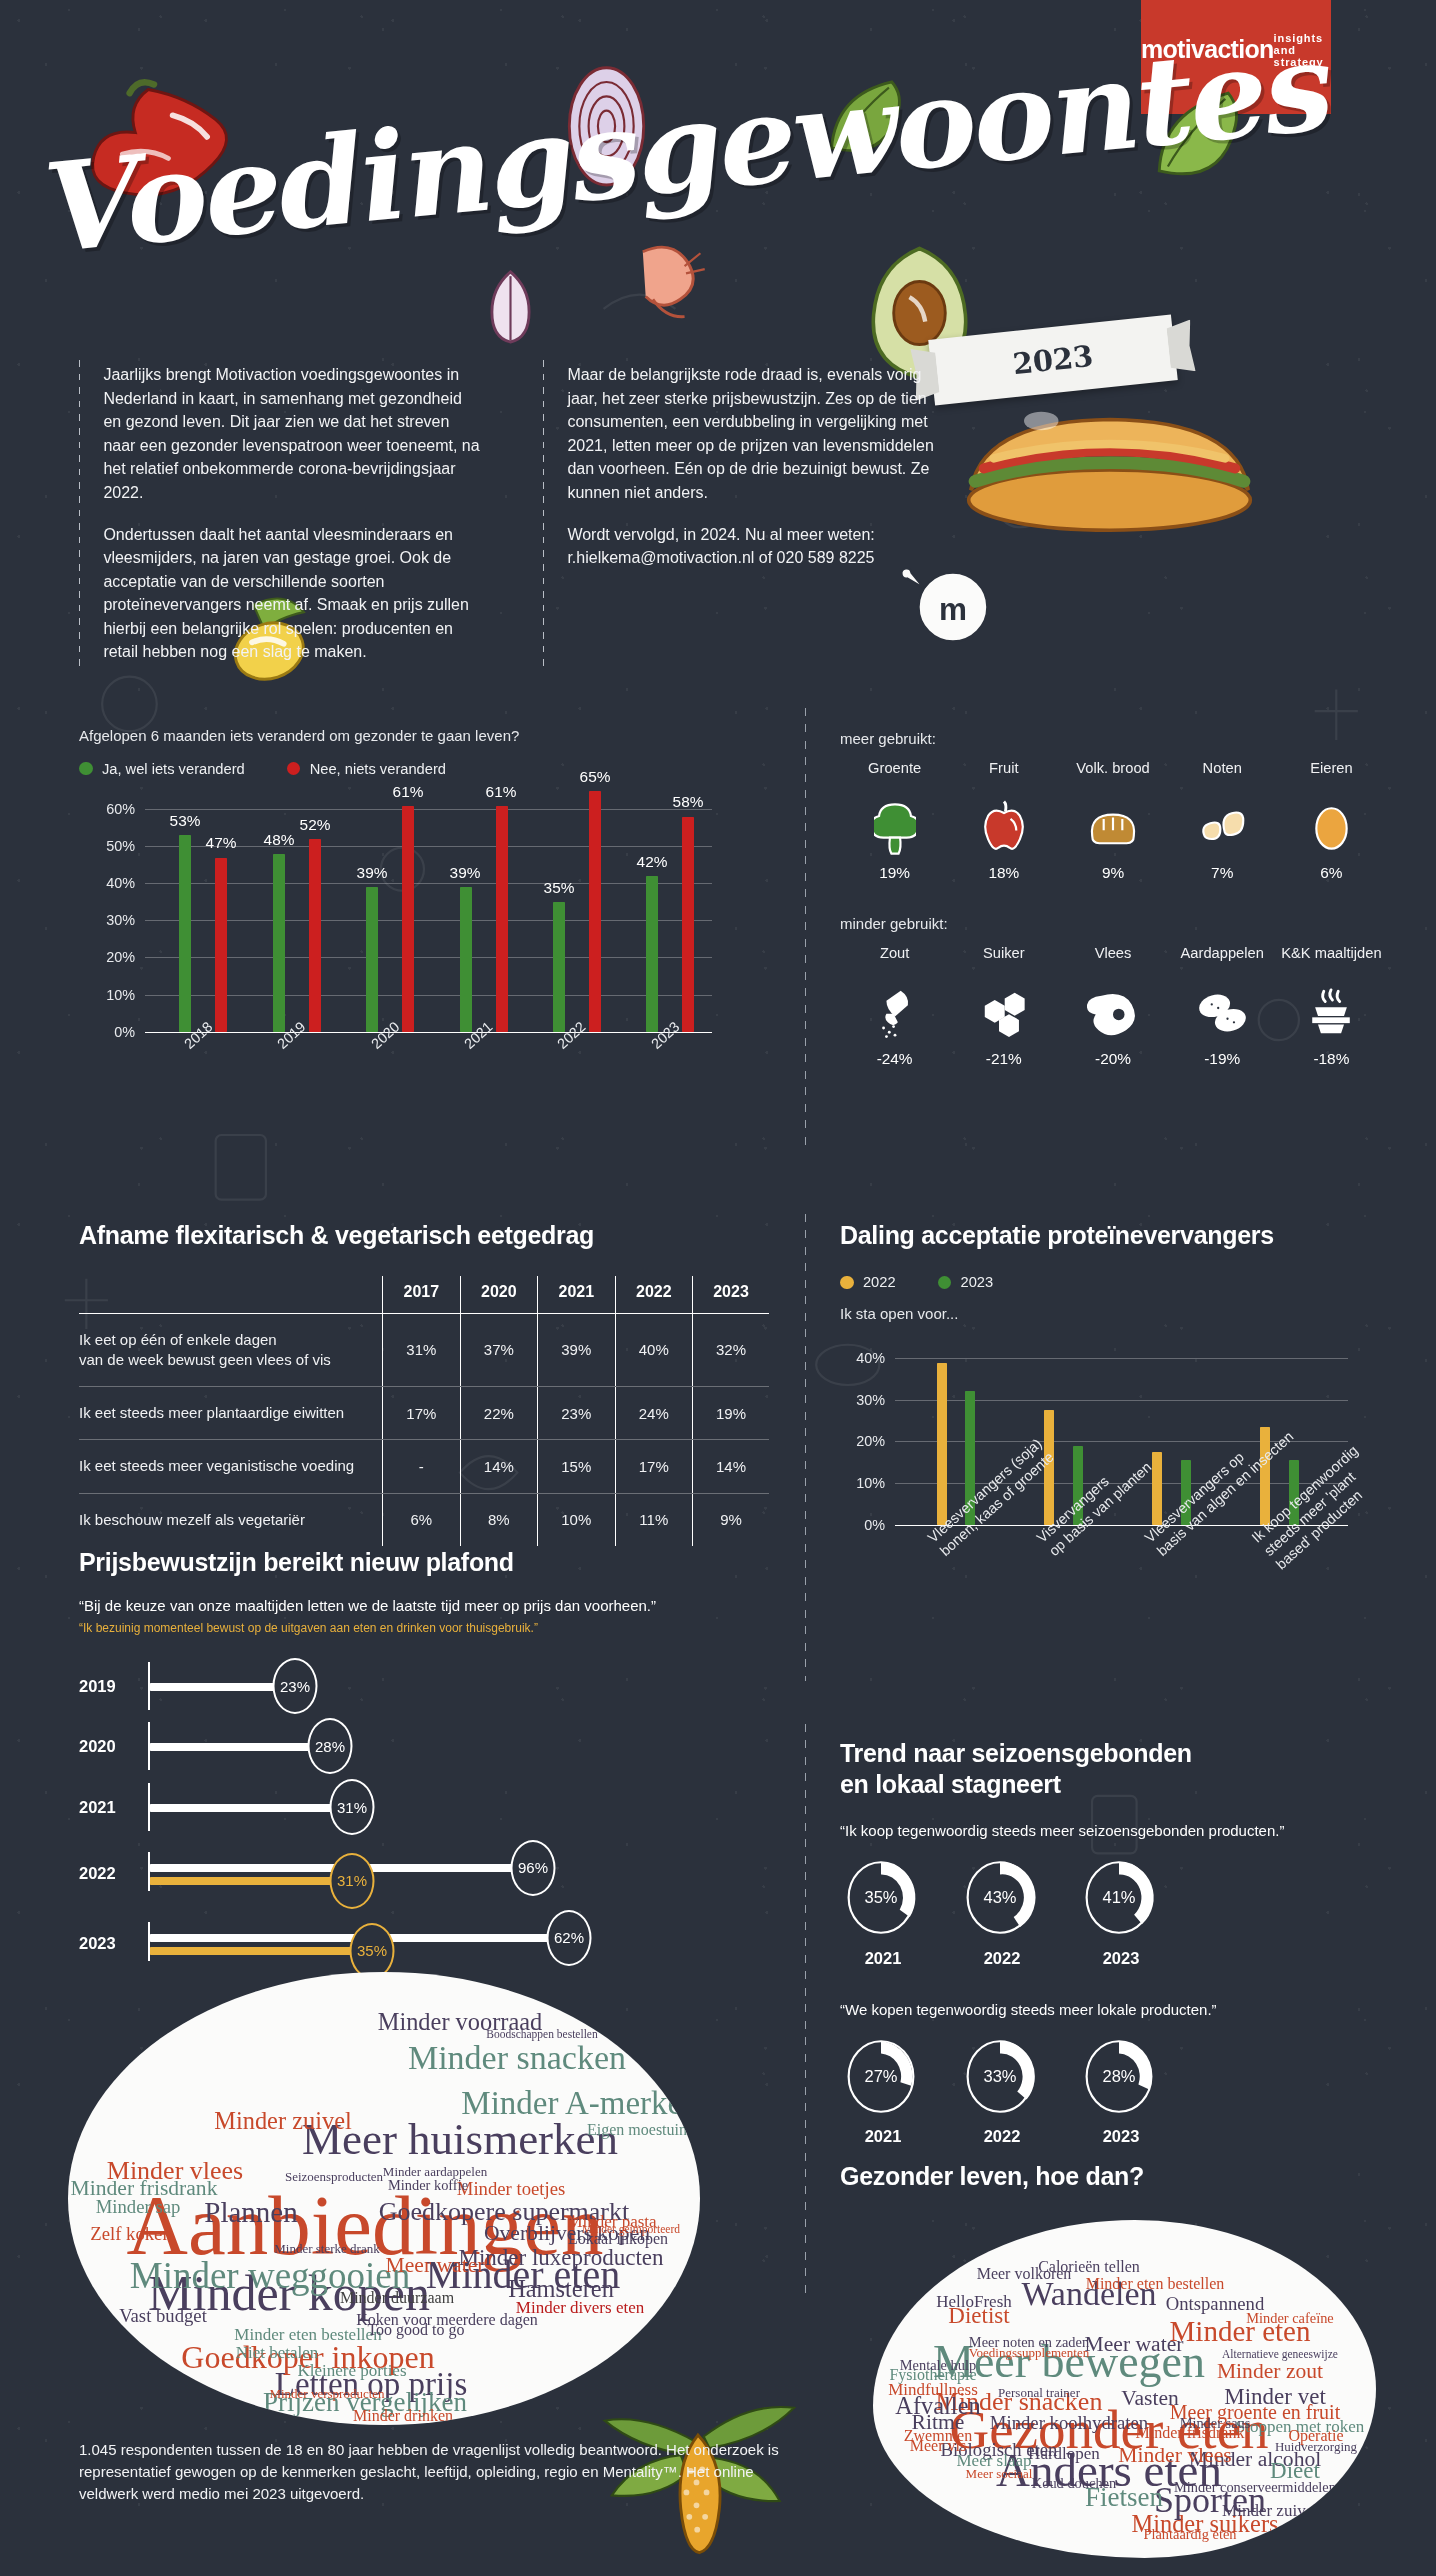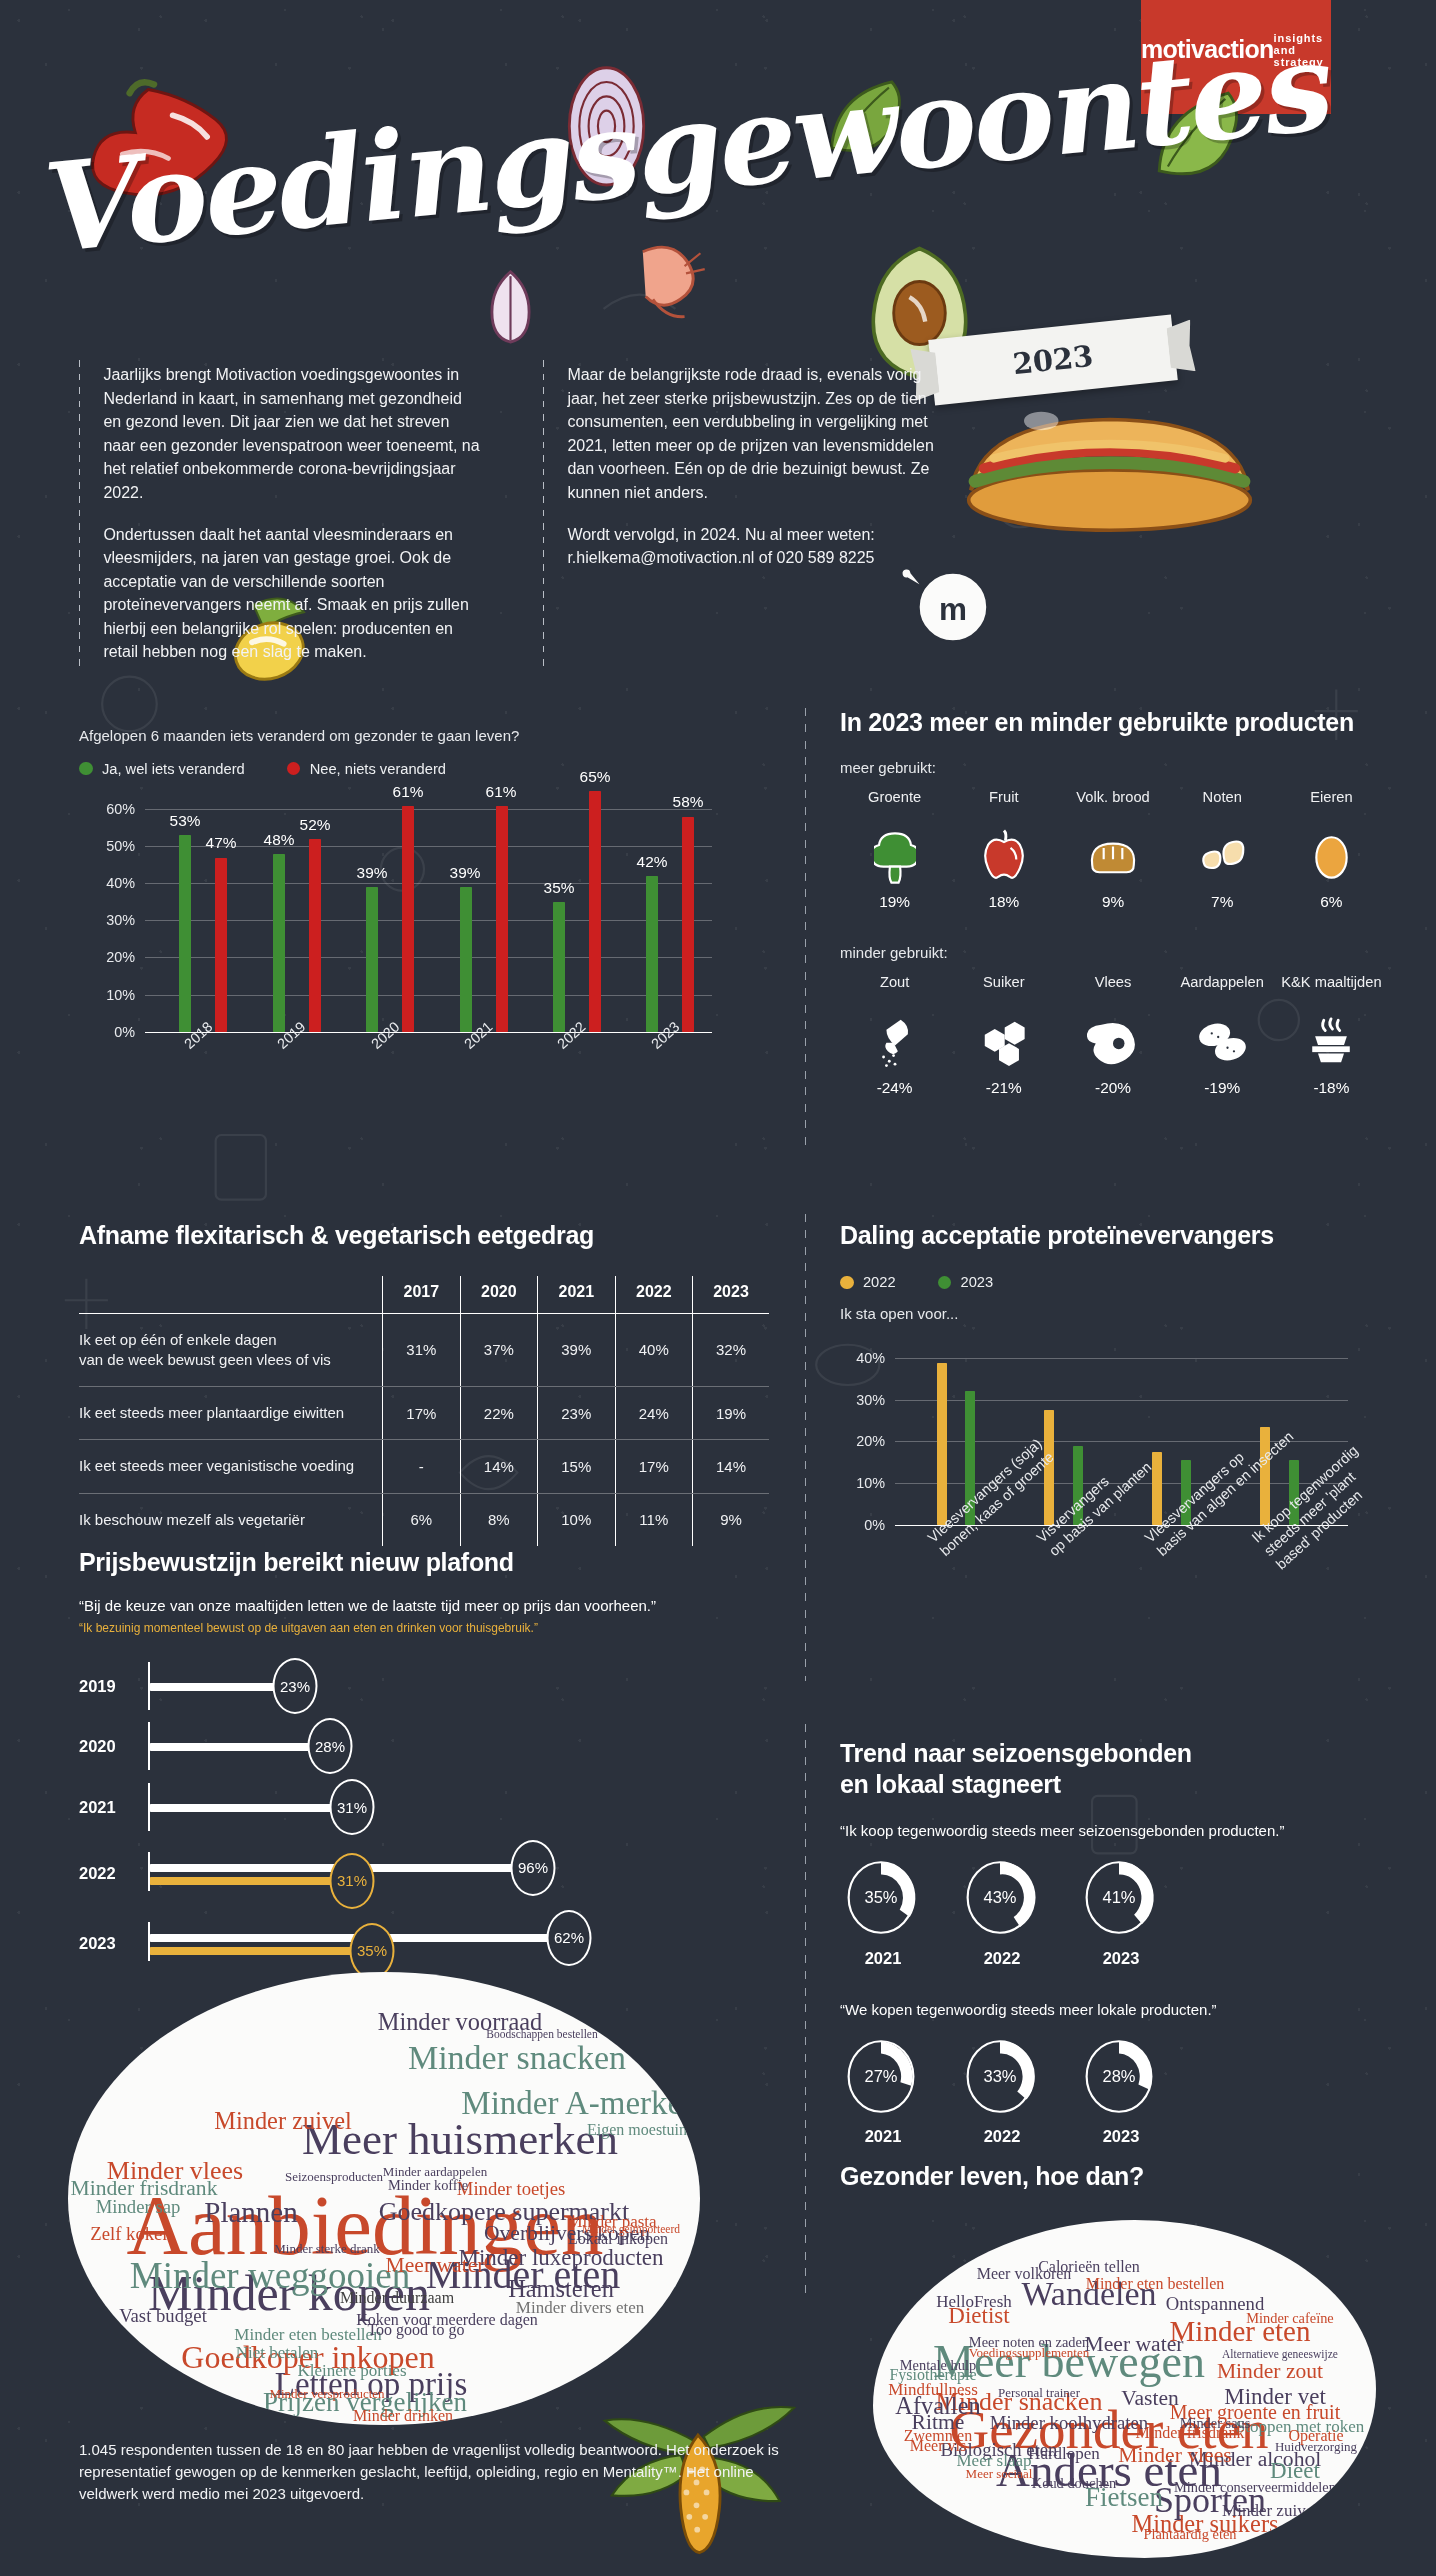"In 2023 meer en minder" h2.sec { html: <h2>In 2023 meer en minder gebruikte producten</h2> -> none }
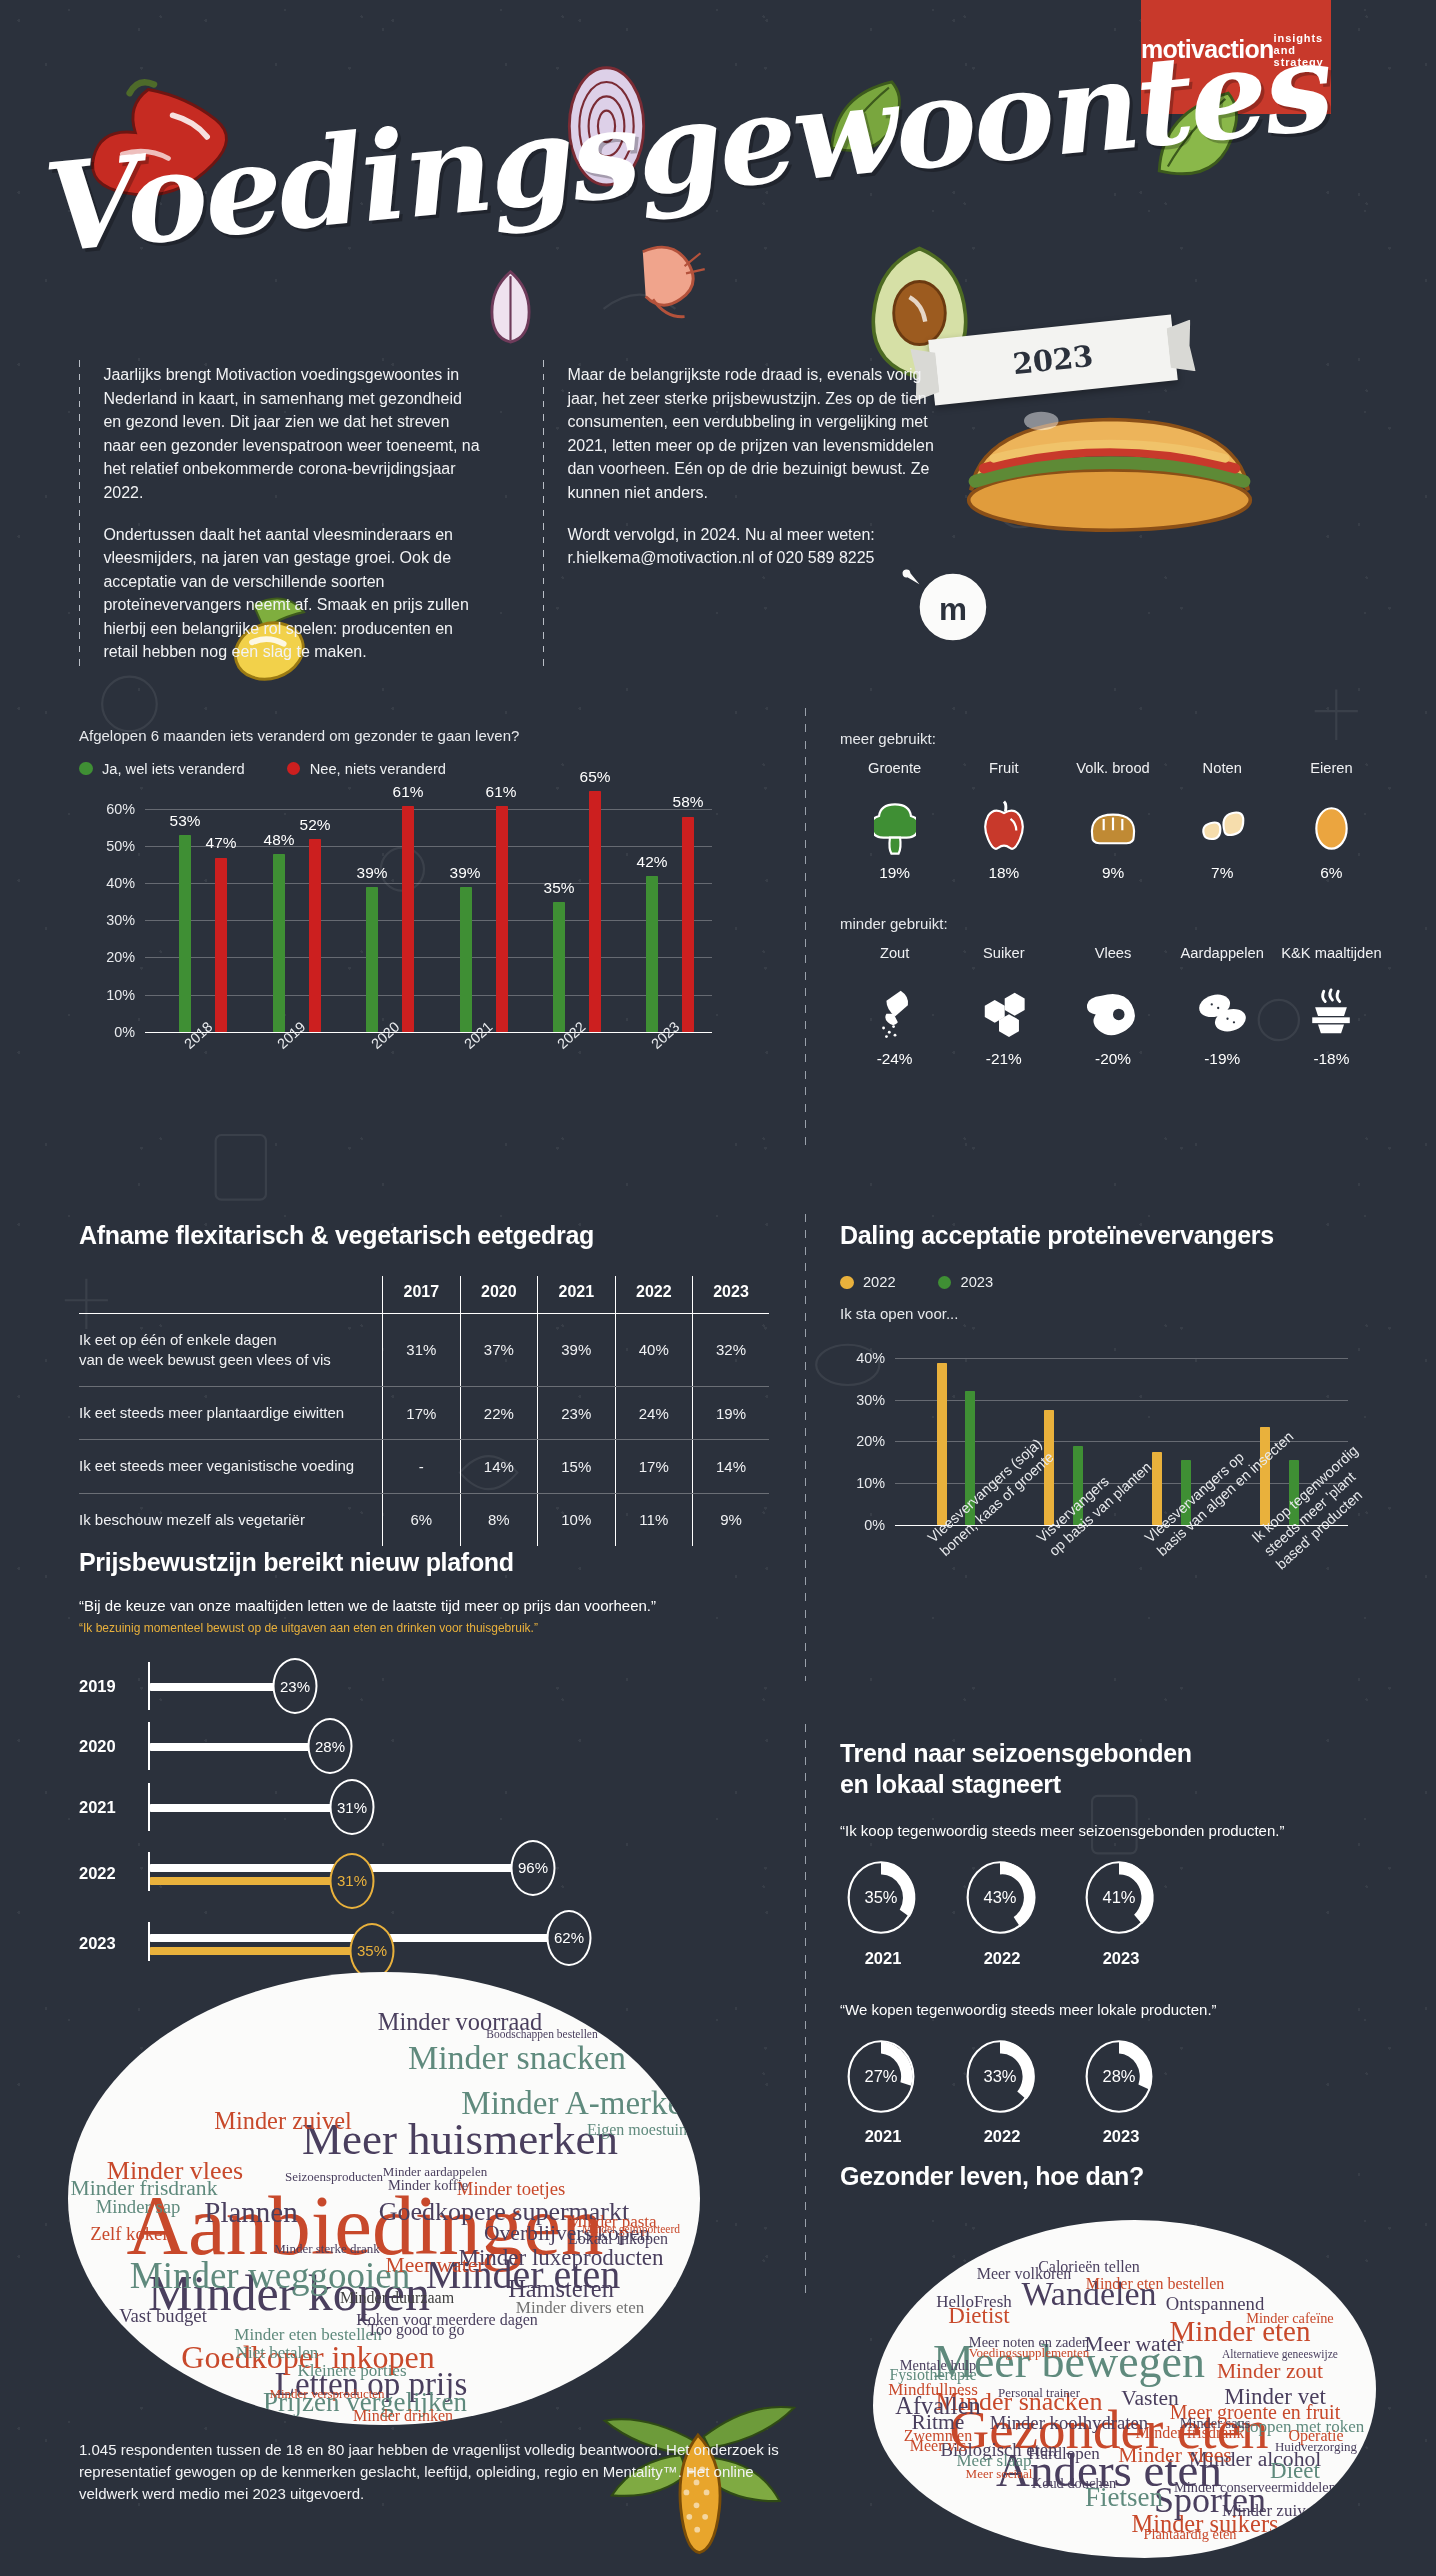"Minder divers eten" span.w { color: #737373 -> #b91c1c }
